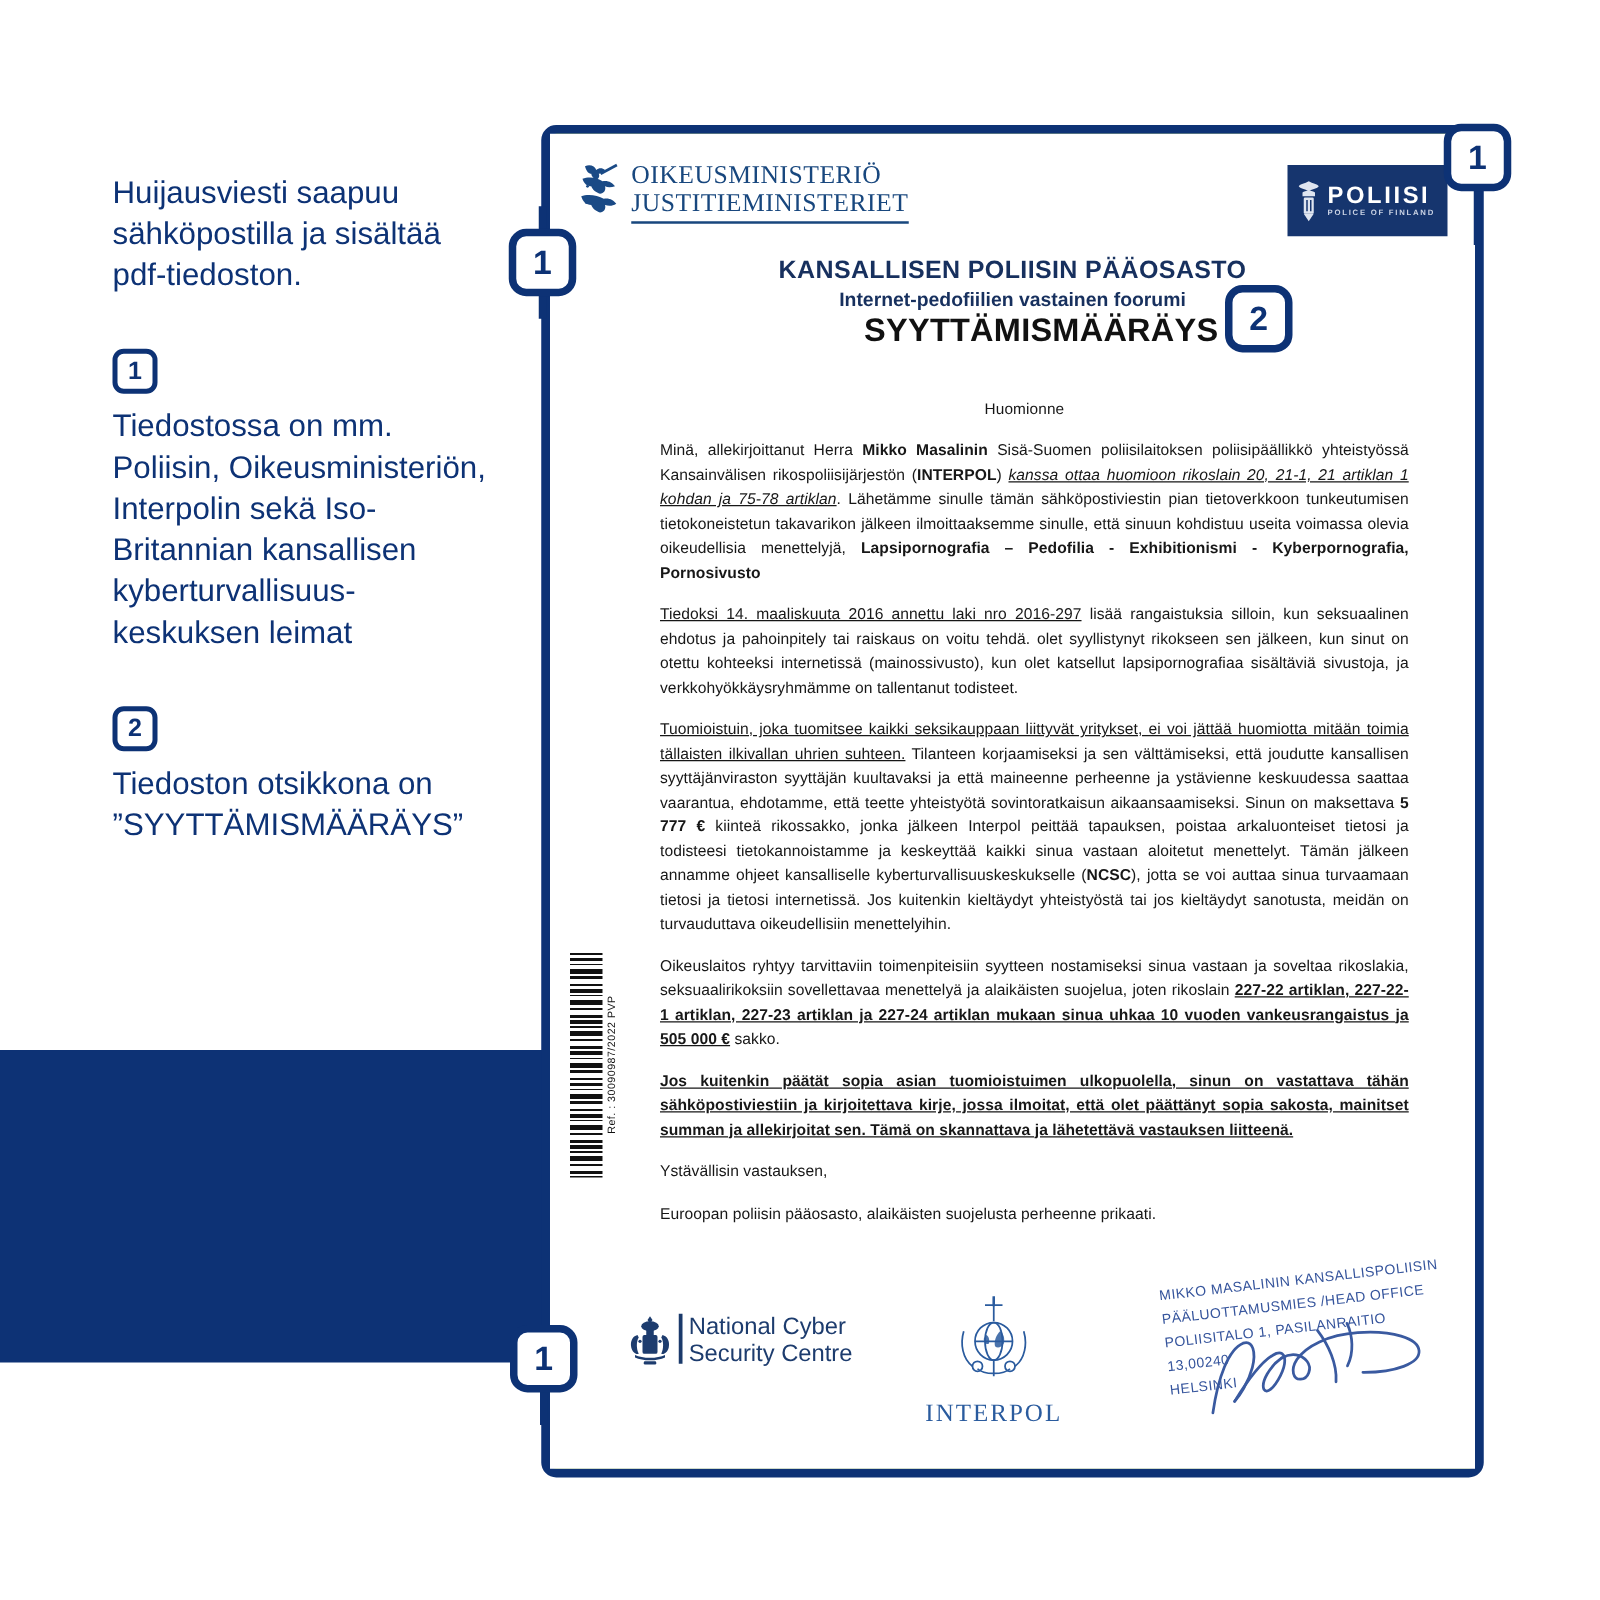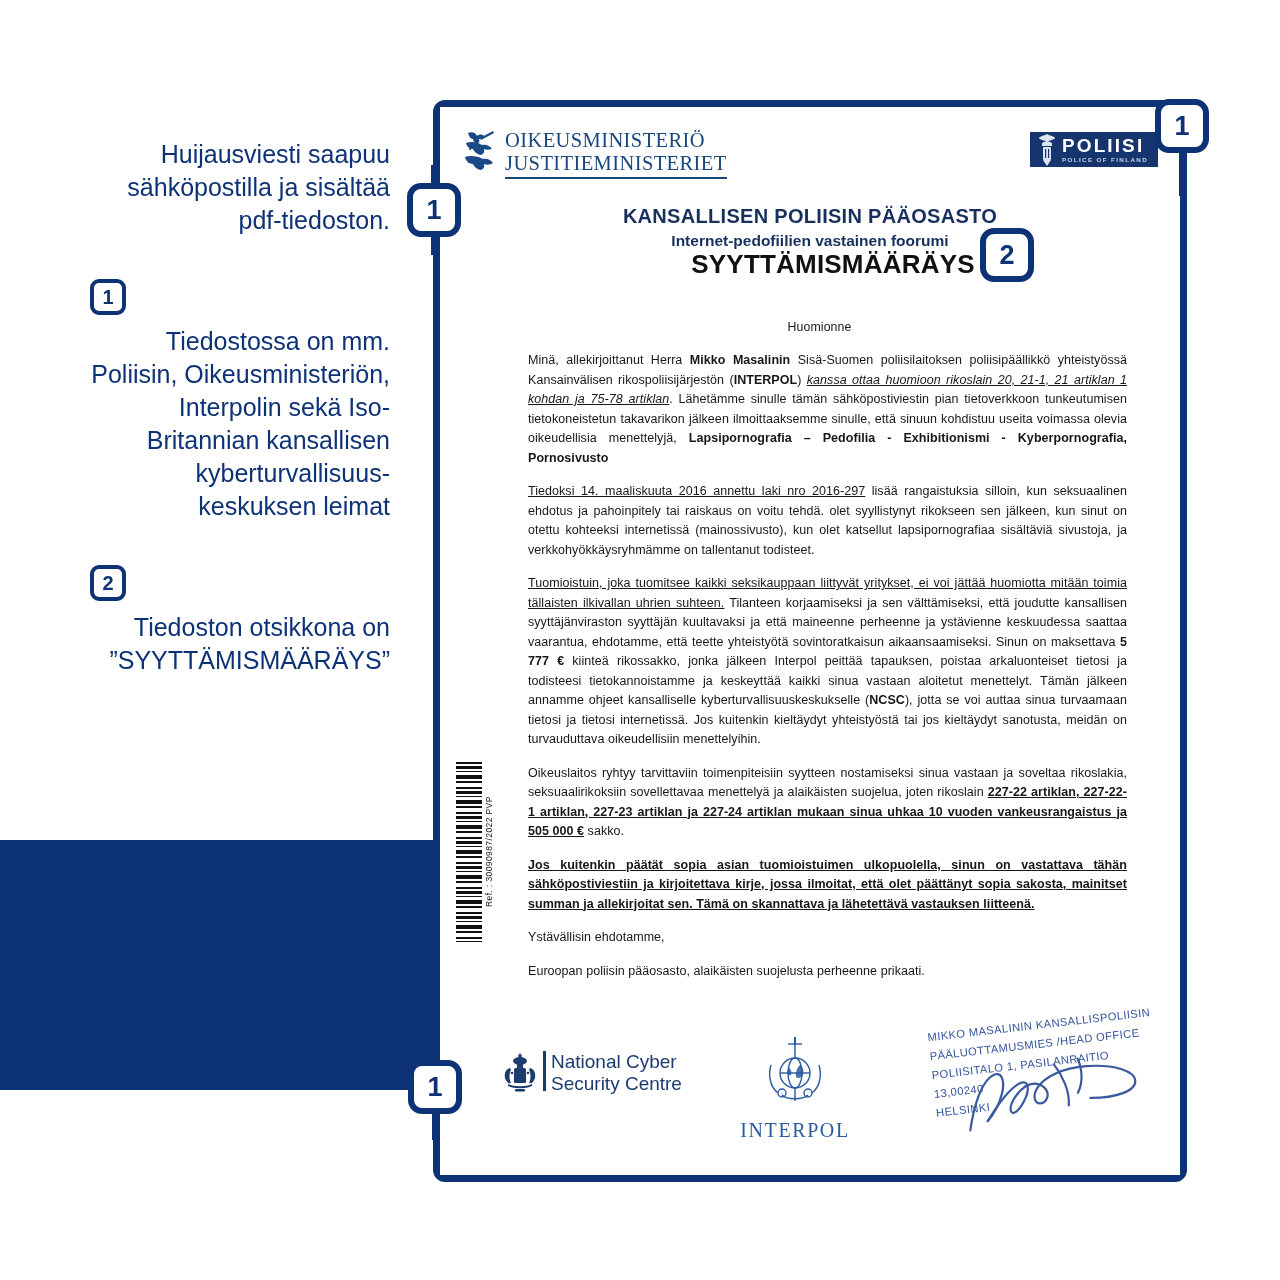"Huijausviesti saapuu sähköpostilla ja" .ann p { text-align: right -> none }
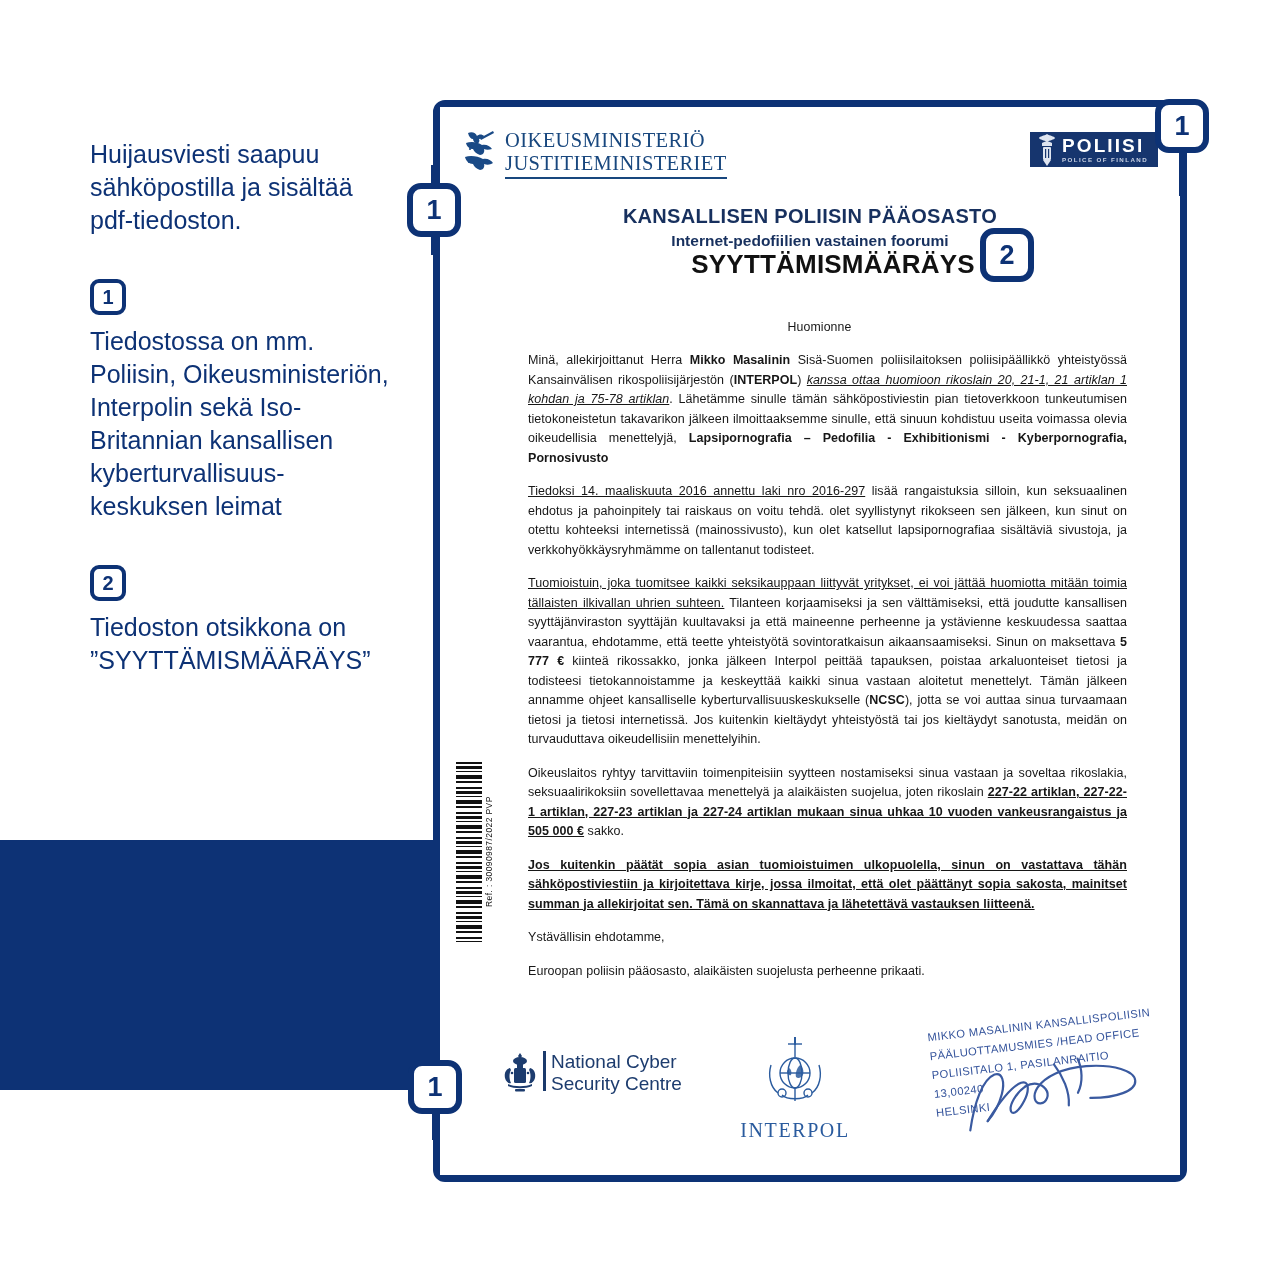"POLIISI" .poliisi { height: 35px -> 57px }
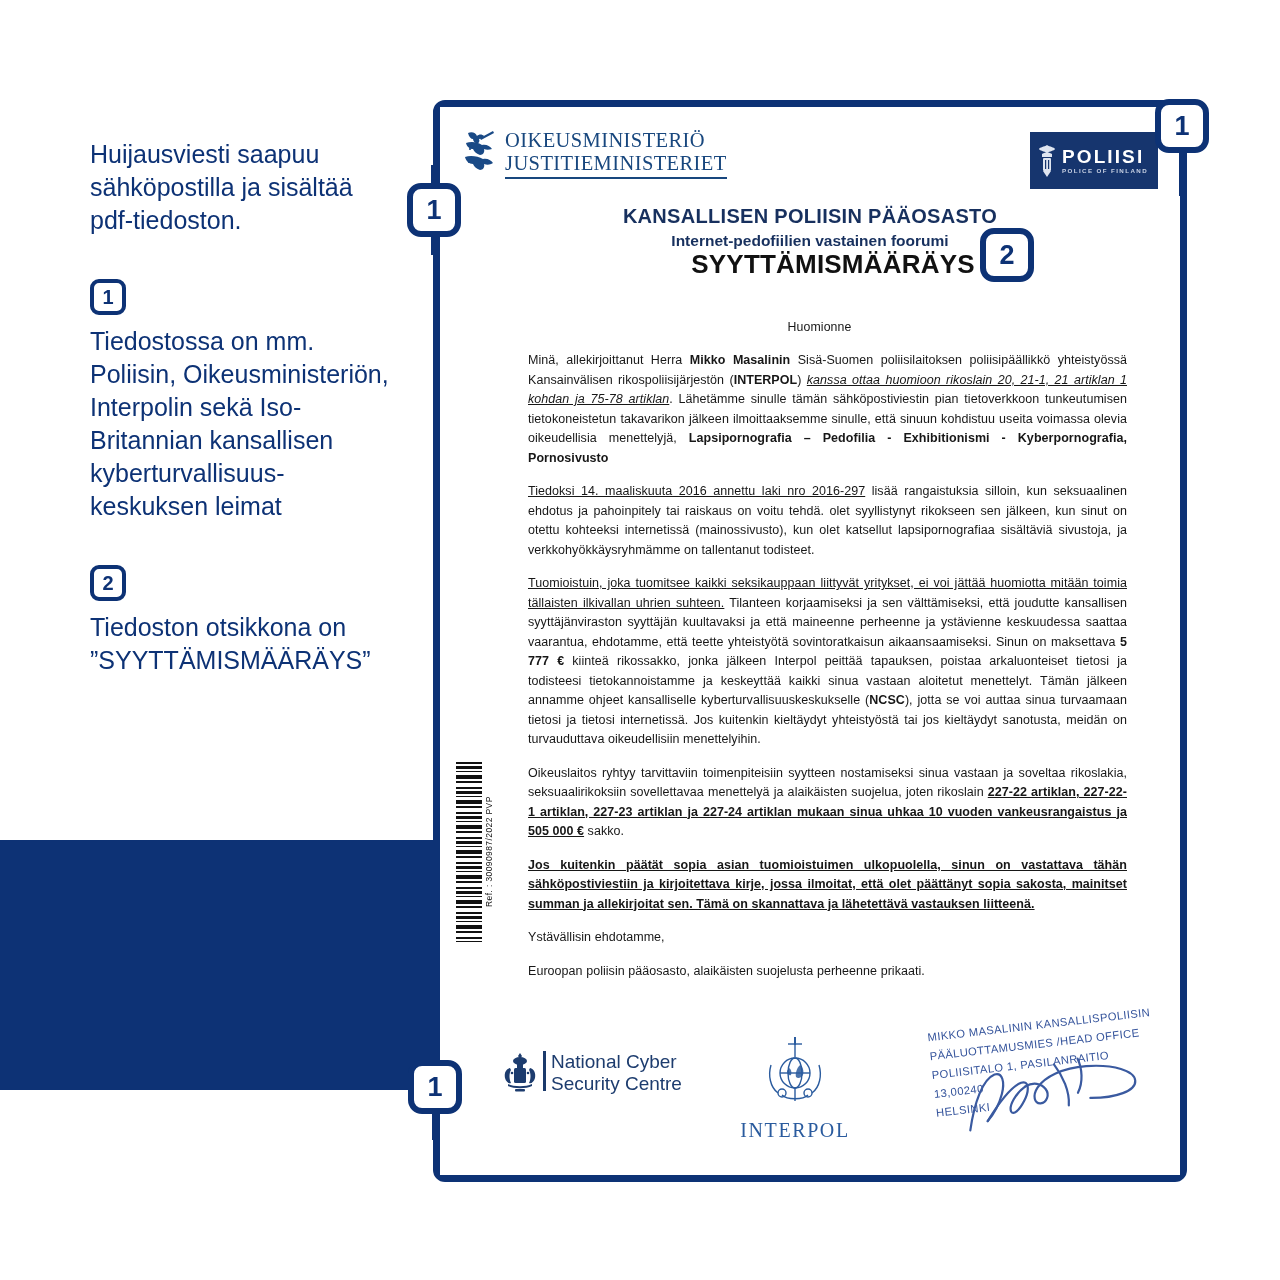"Ystävällisin ehdotamme," p { text: ehdotamme -> vastauksen }
